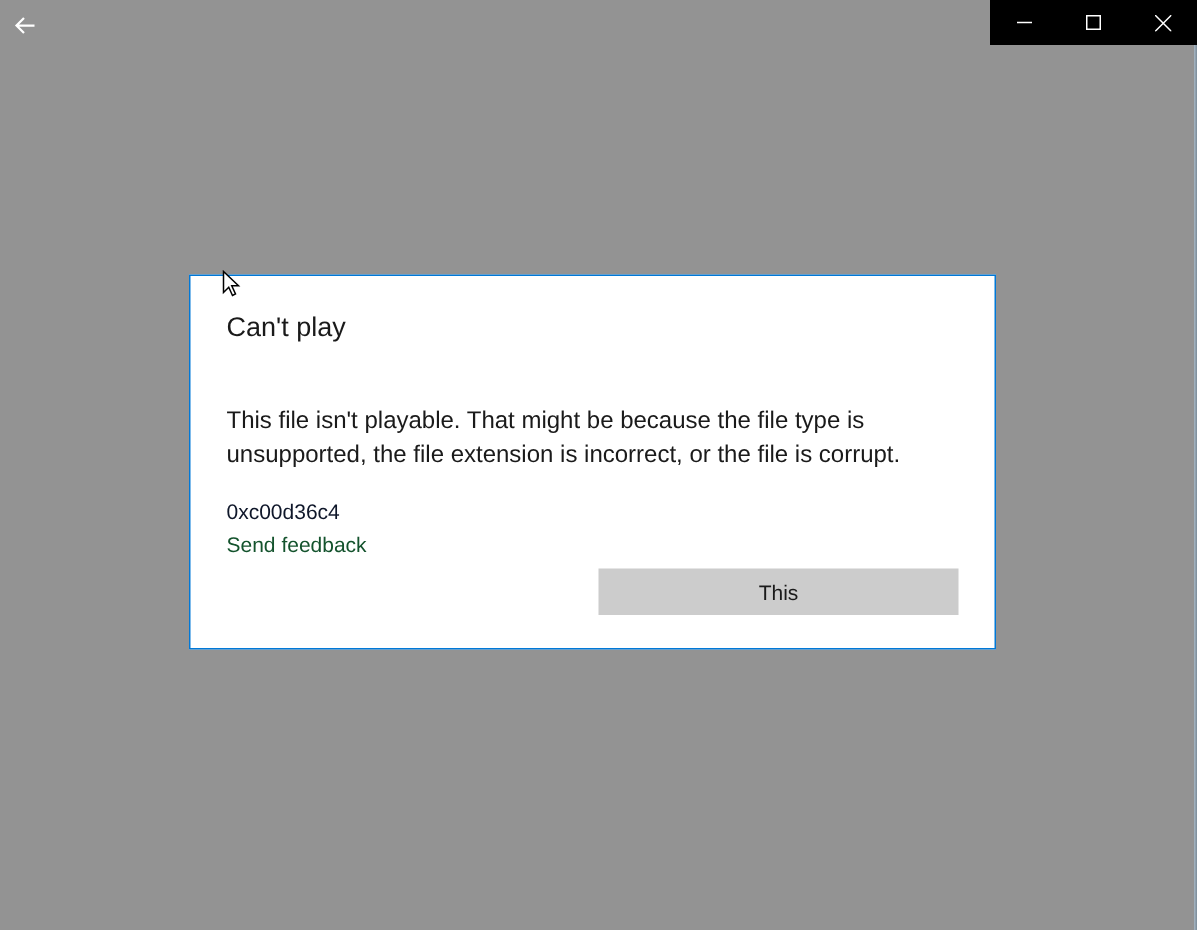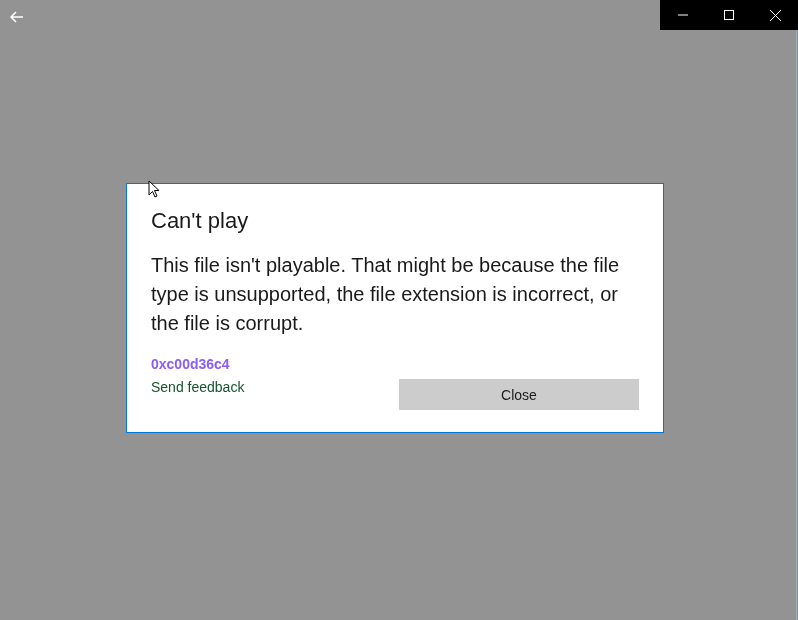"Can't play" .dialog-title { font-size: 22px -> 18px; margin-bottom: 17px -> 40px }
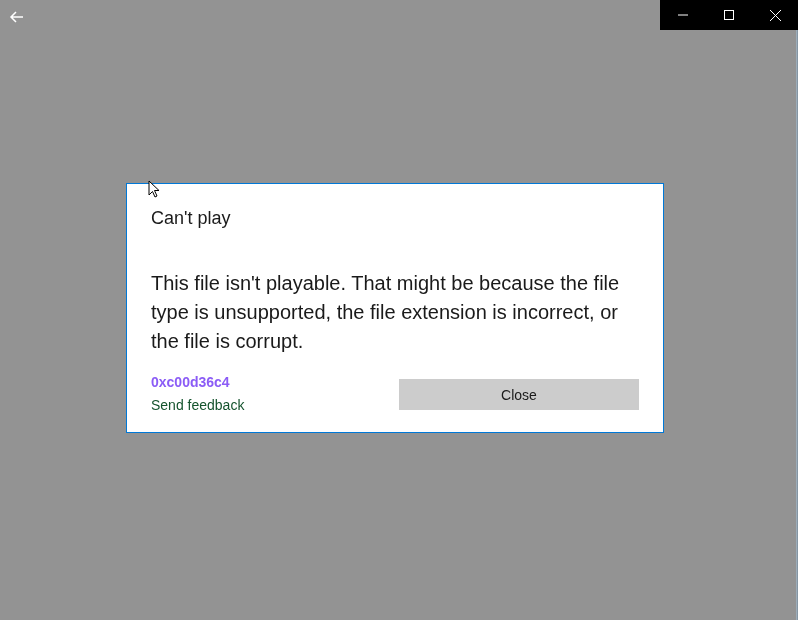"This file isn't playable. That" .dialog-message { font-size: 20px -> 16px }
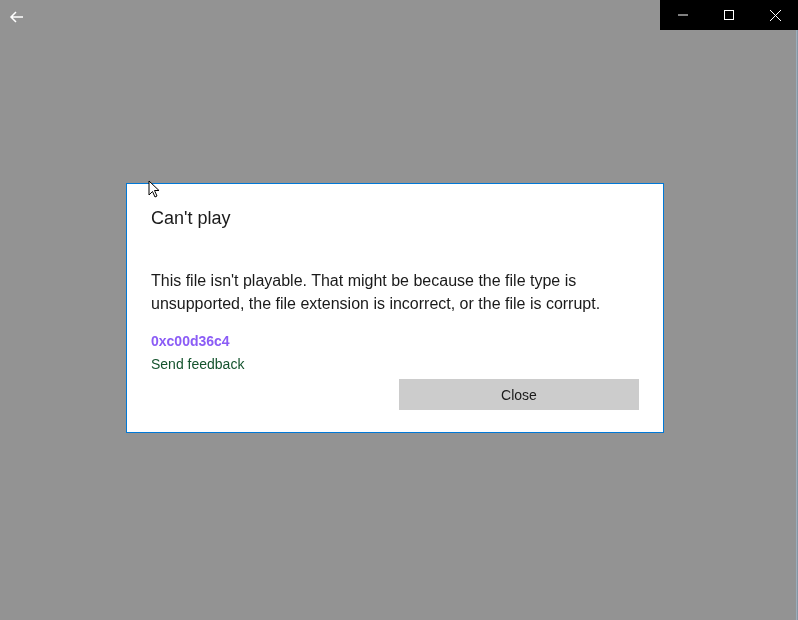"0xc00d36c4" .dialog-code { color: #8b5cf6 -> #0f172a; font-weight: bold -> none }
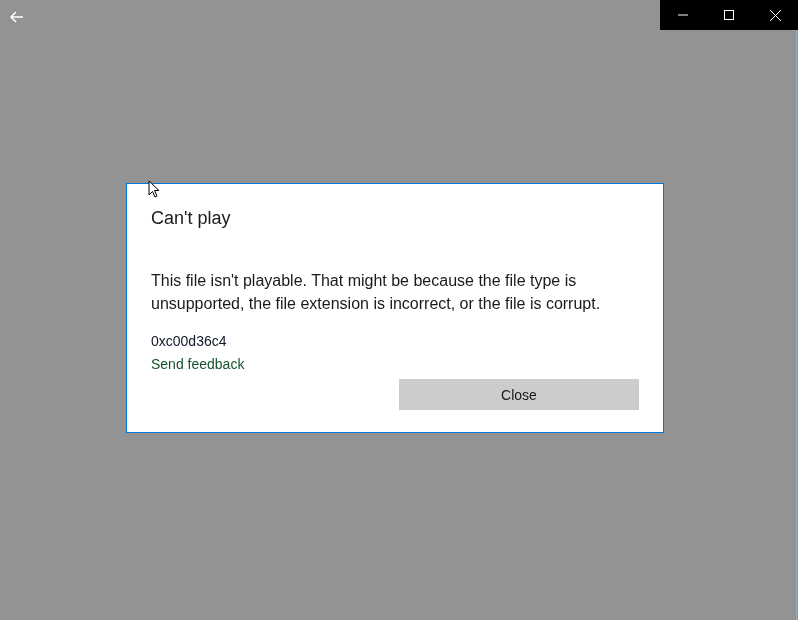"Close" button.close-btn { text: Close -> This }
